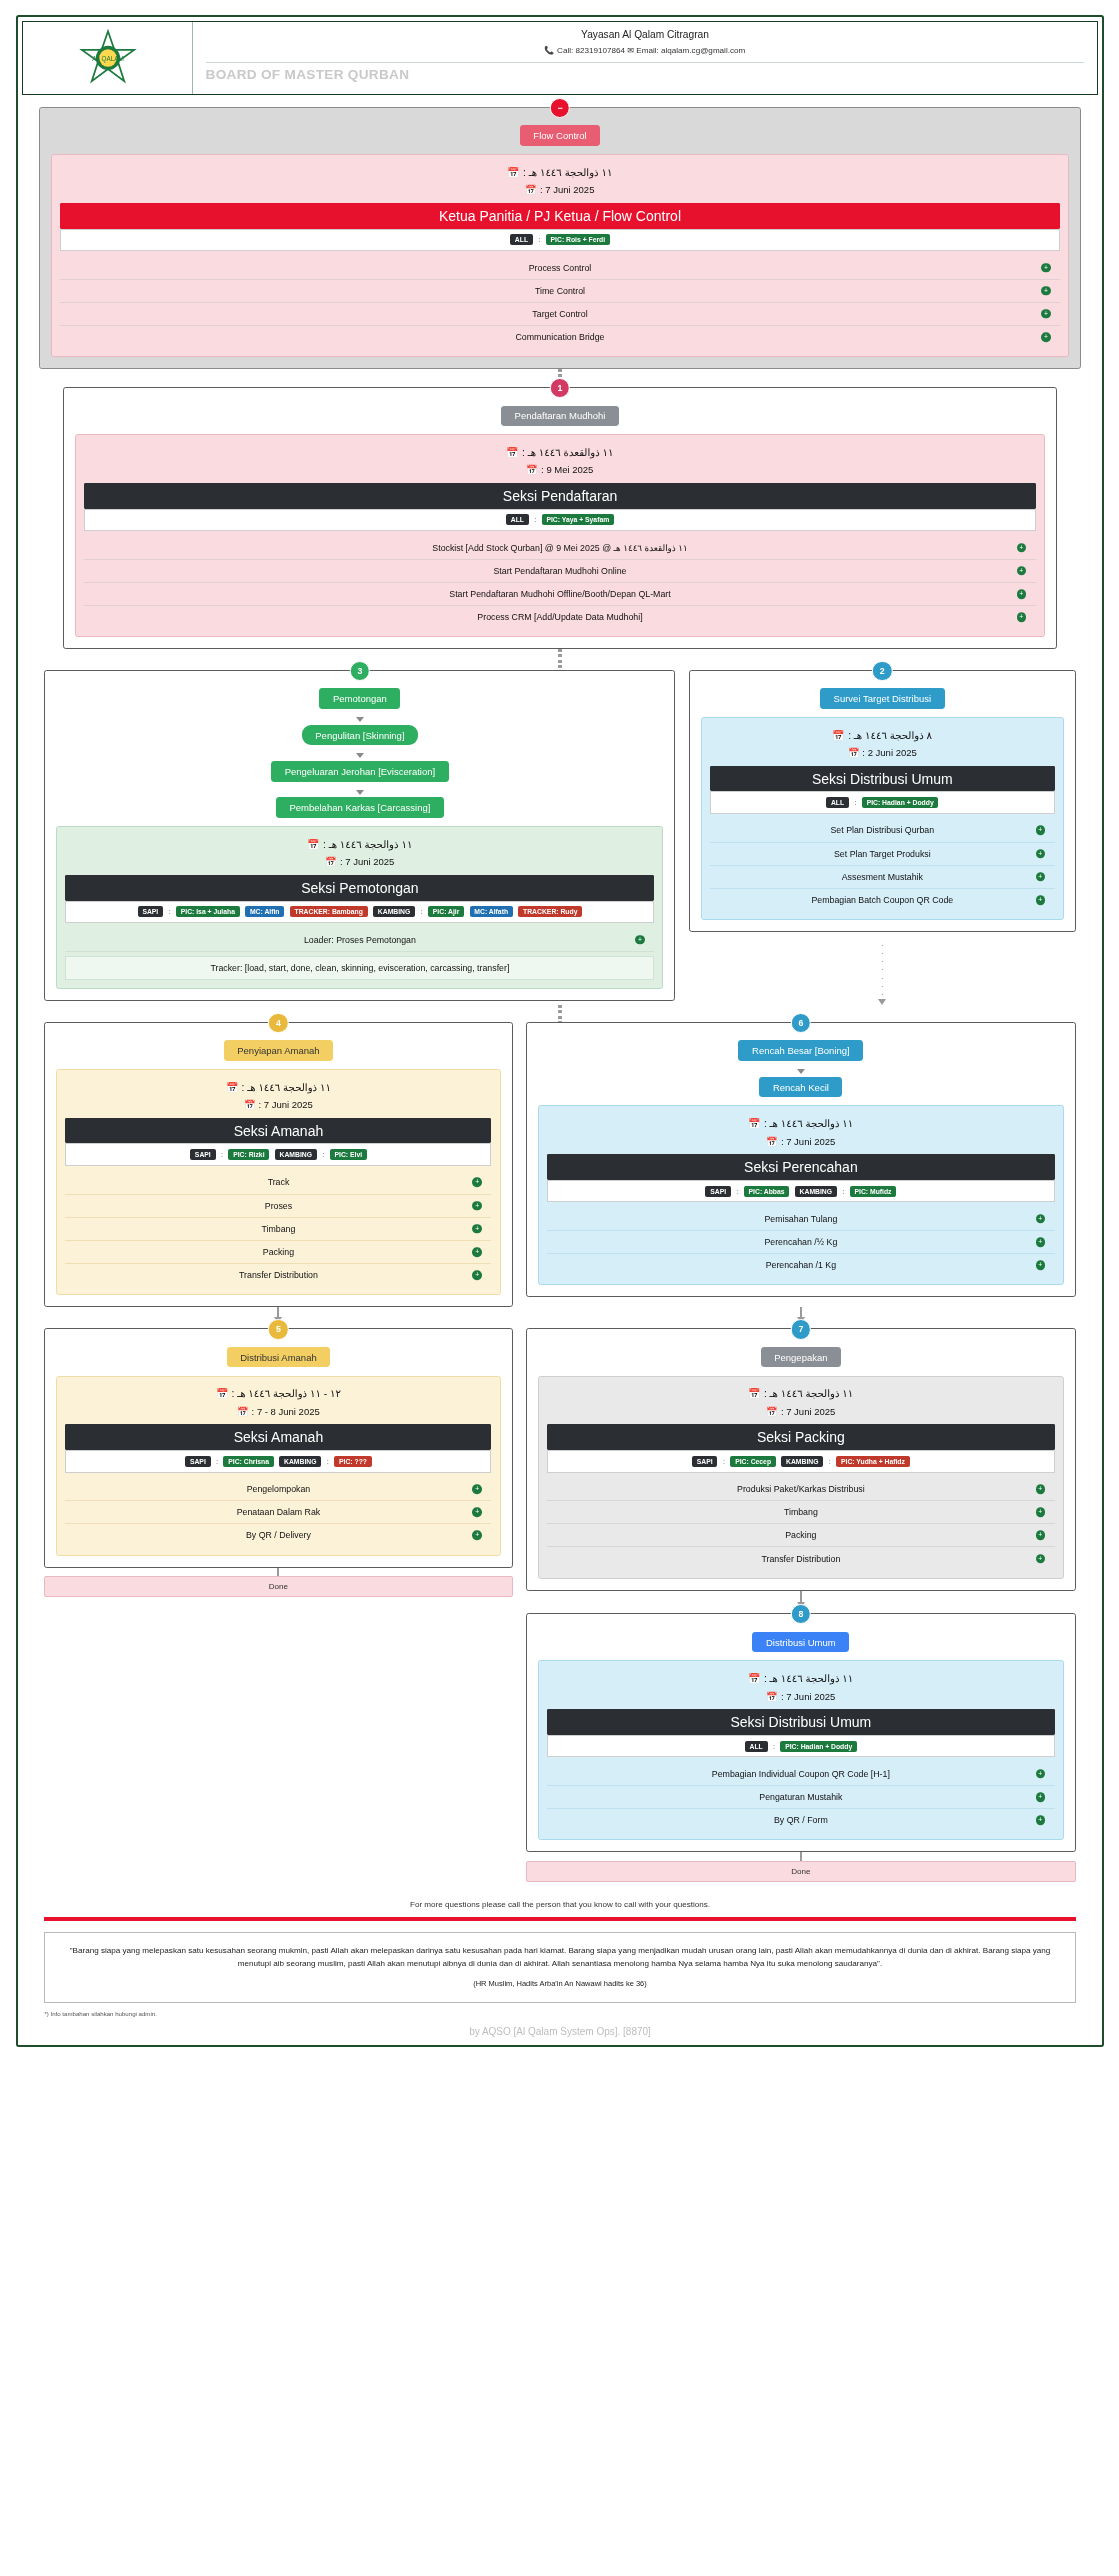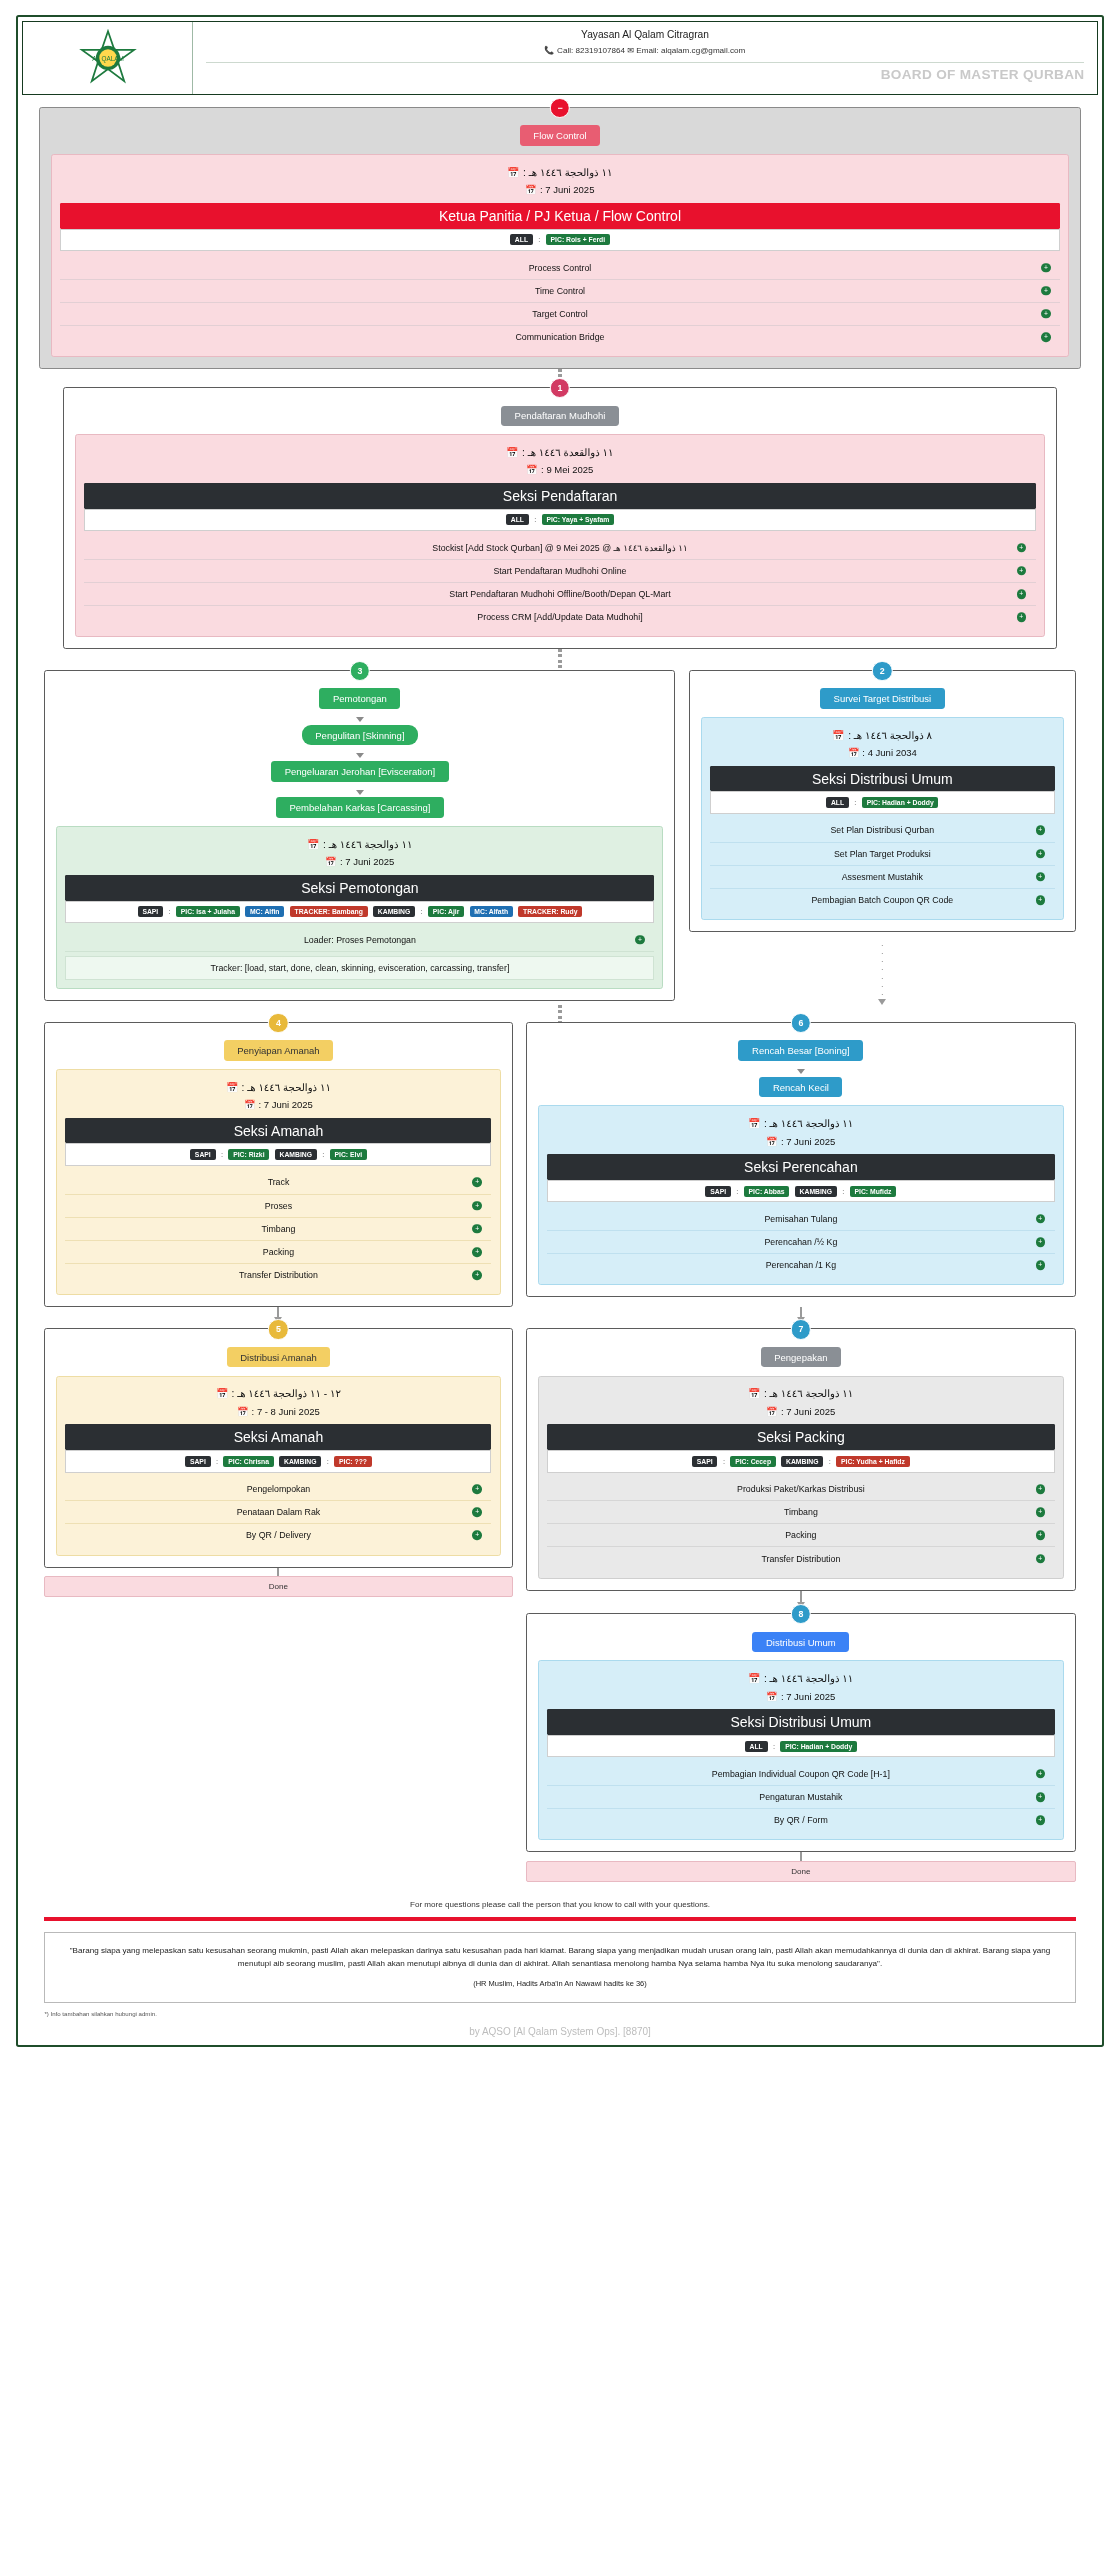"BOARD OF MASTER QURBAN" .hdr-board { text-align: right -> left }
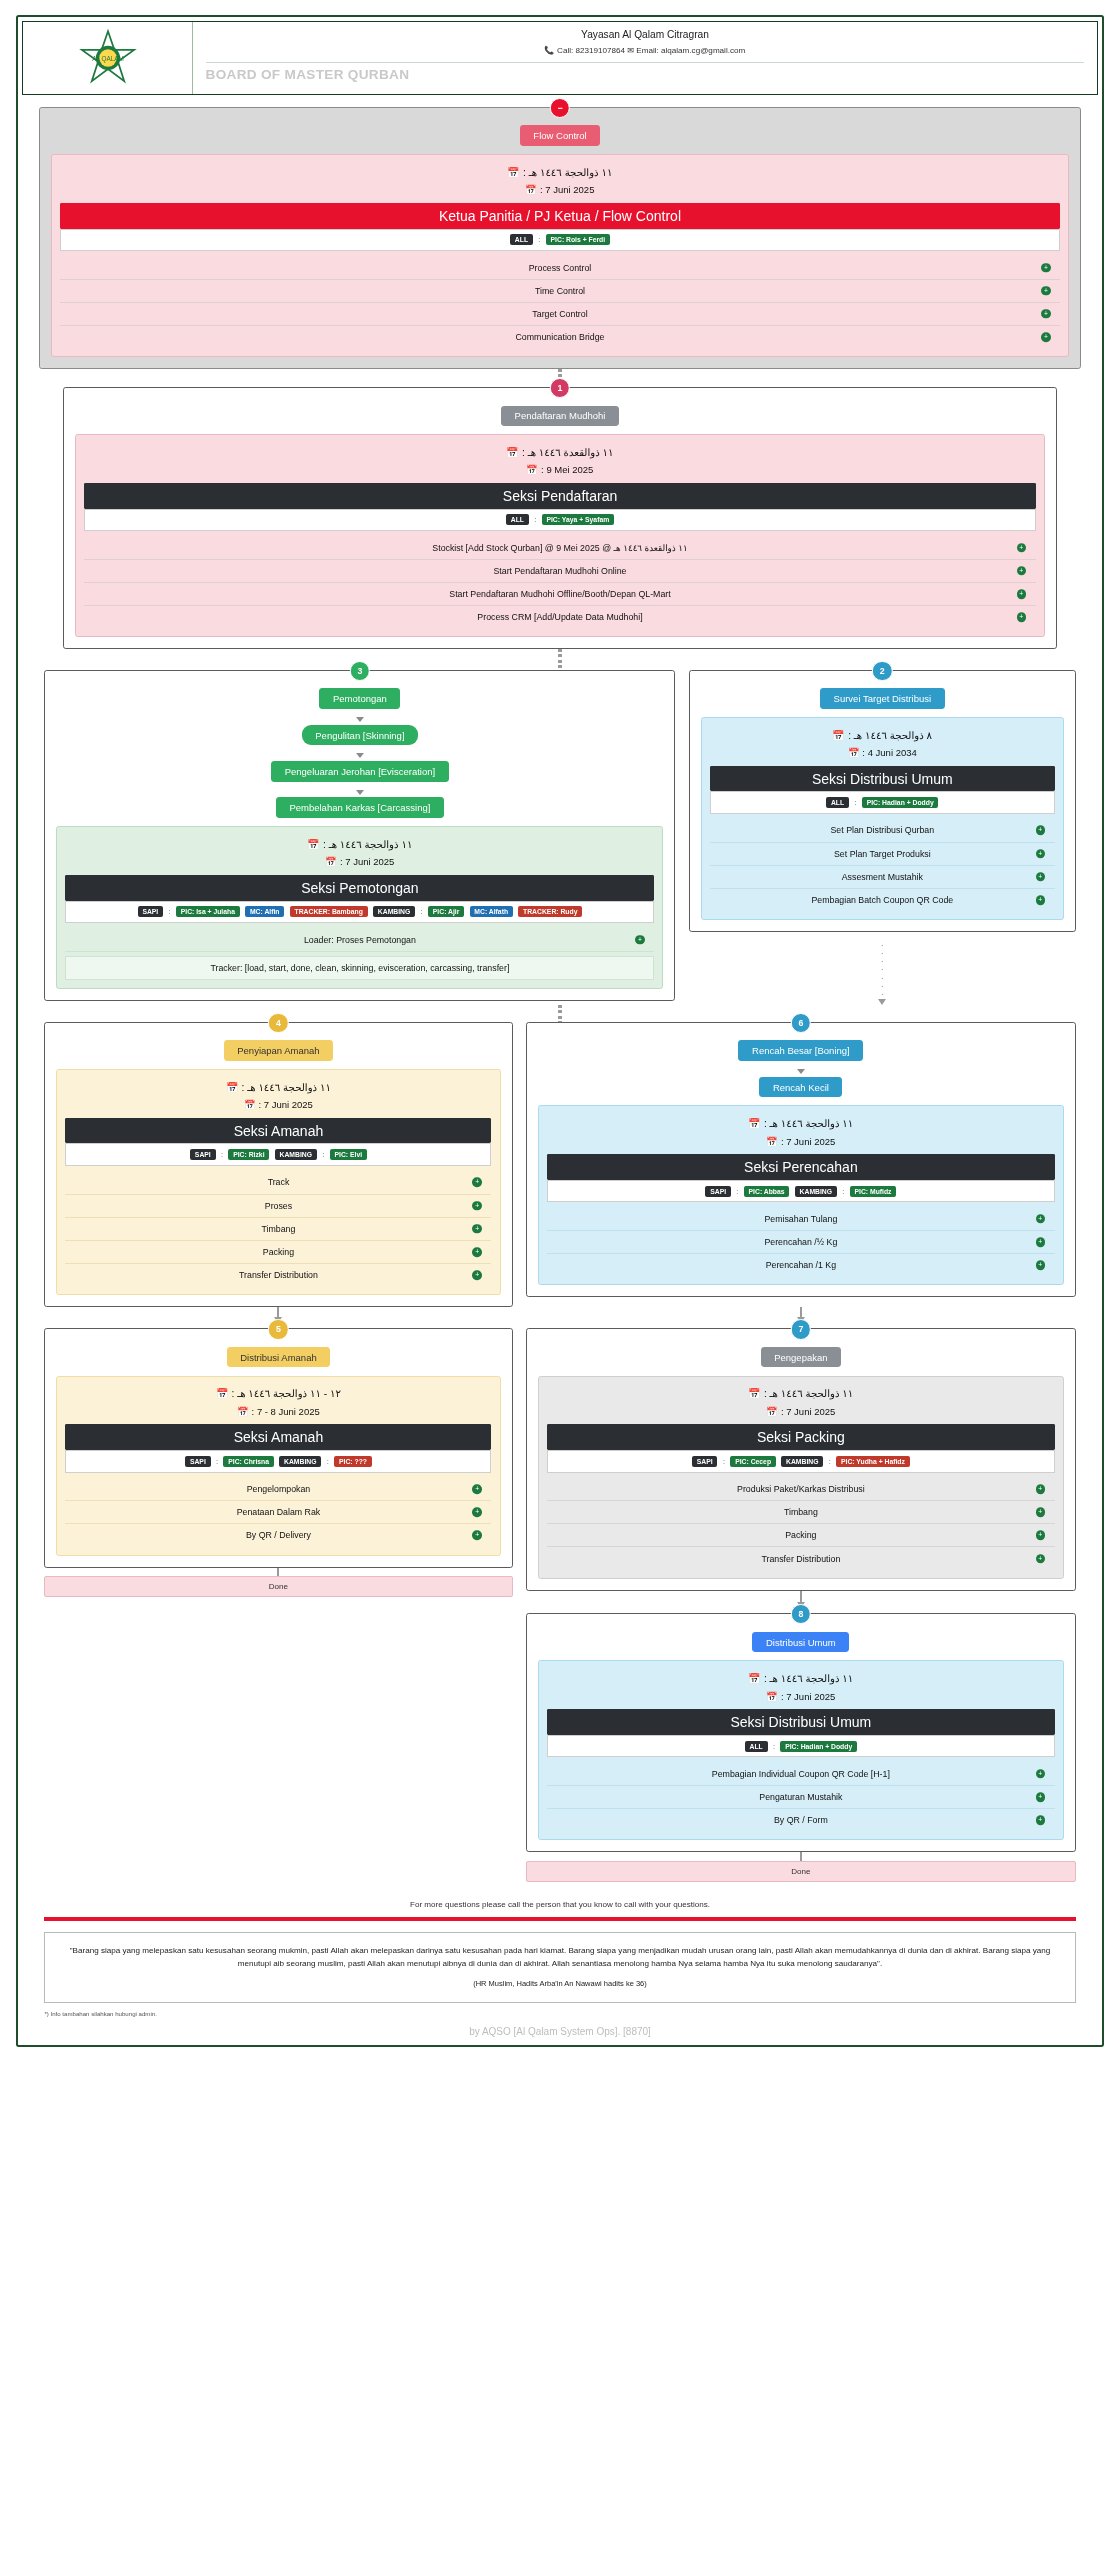"4 Juni 2034" span { text: 4 Juni 2034 -> 2 Juni 2025 }
